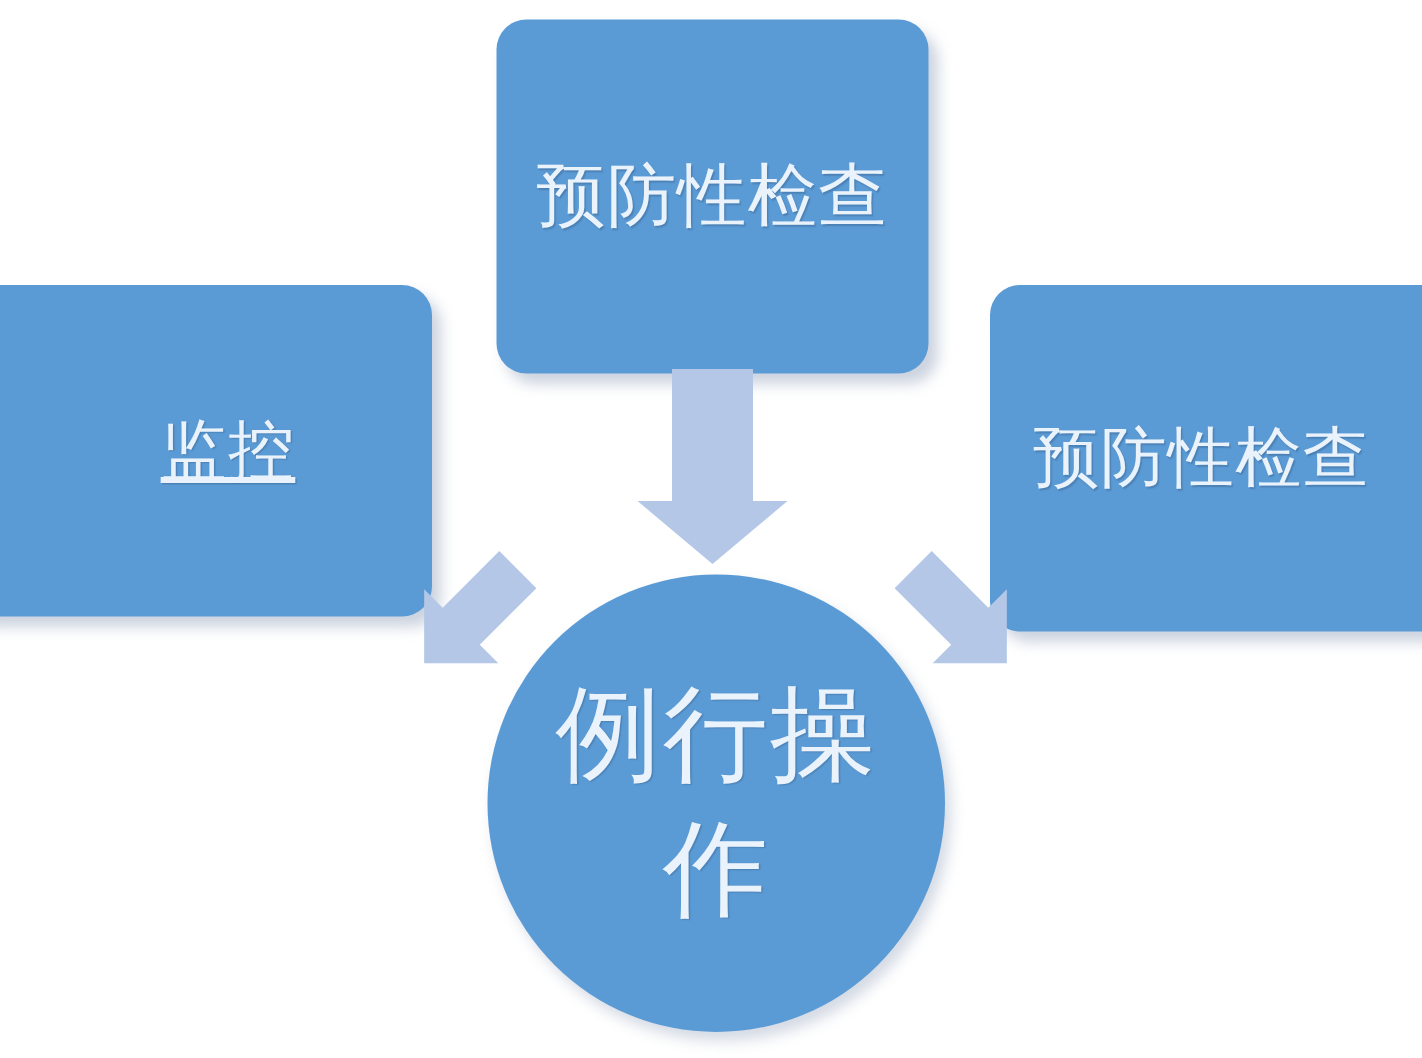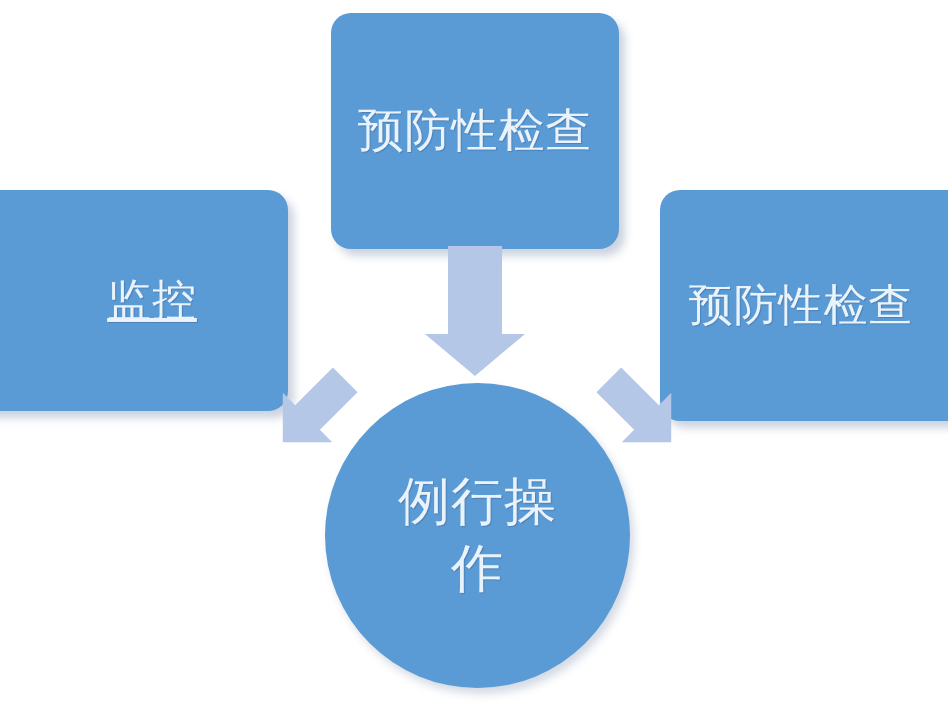"例行操作" #node-routine-operation { font-size: 52px -> 70px }
